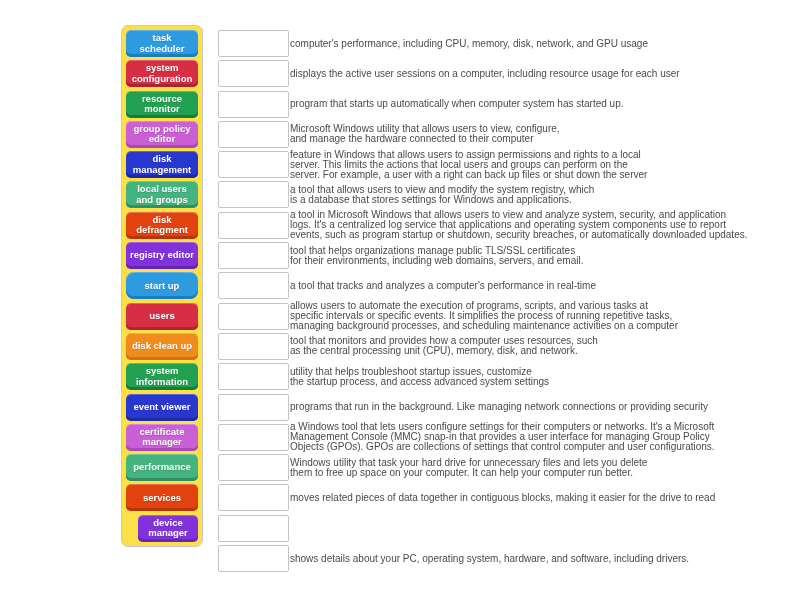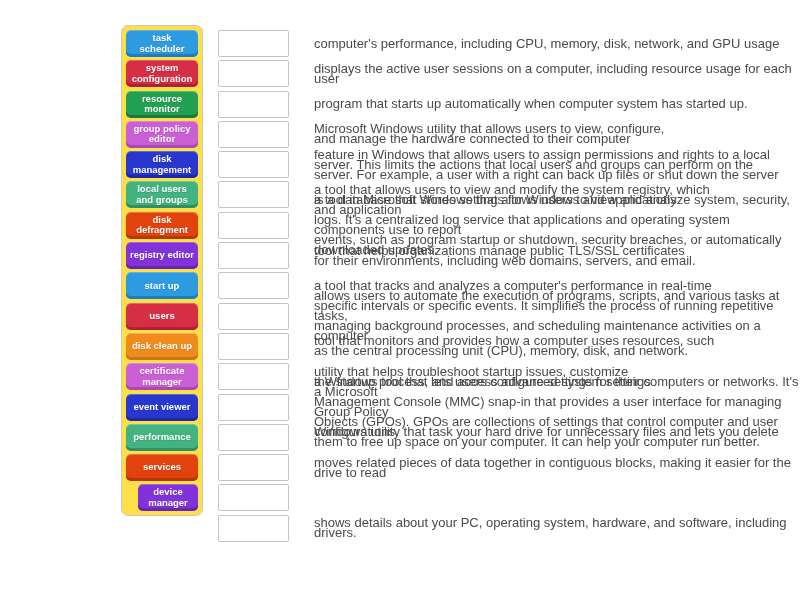"computer's performance, including CPU," .desc { font-size: 13px -> 10px; margin-left: 25px -> 1px }
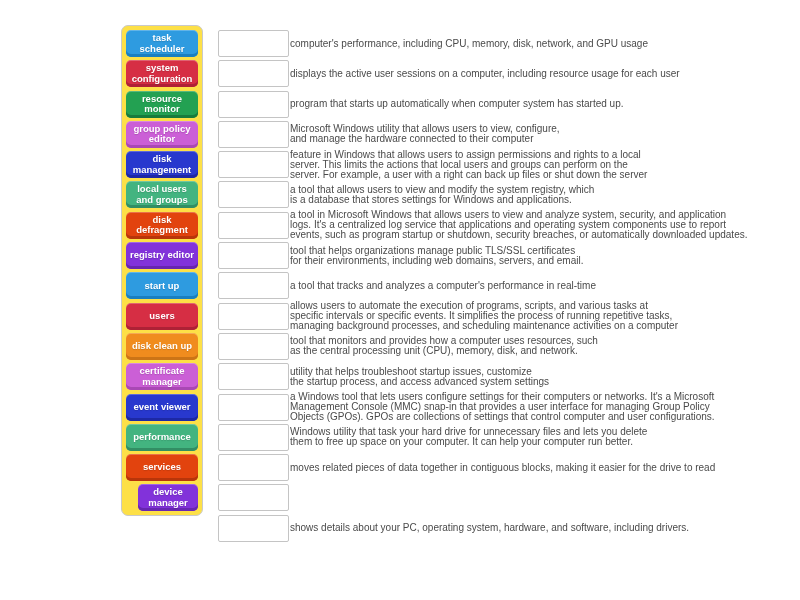"start up" div.tile { border-radius: none -> 8px }
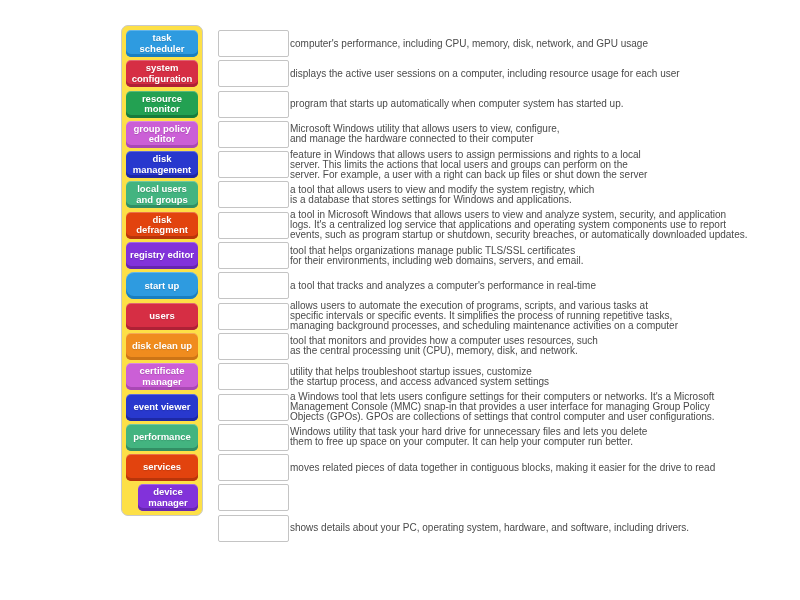"system information" div.tile { html: none -> <div>system information</div> }
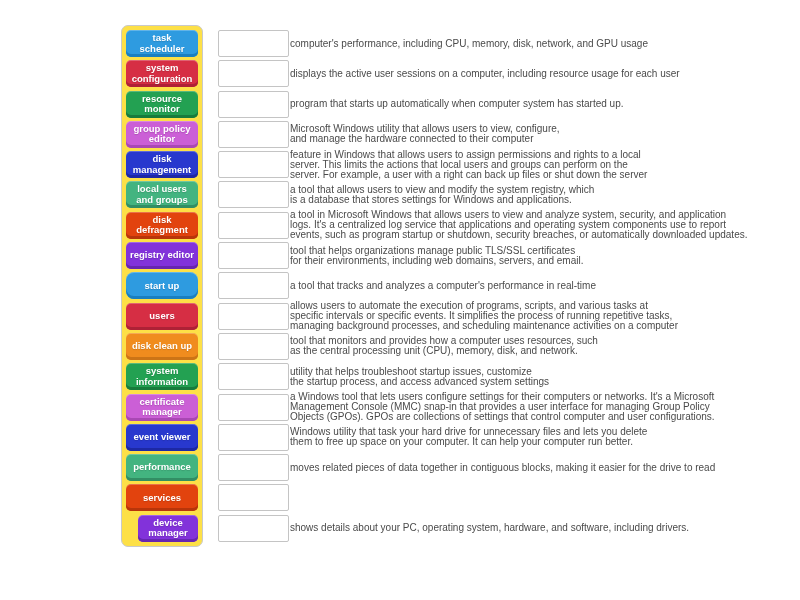"programs that run in the" div.match-row { html: none -> <div> <div></div> <div>programs that run in the background. Like managing network connections or providing security</div> </div> }
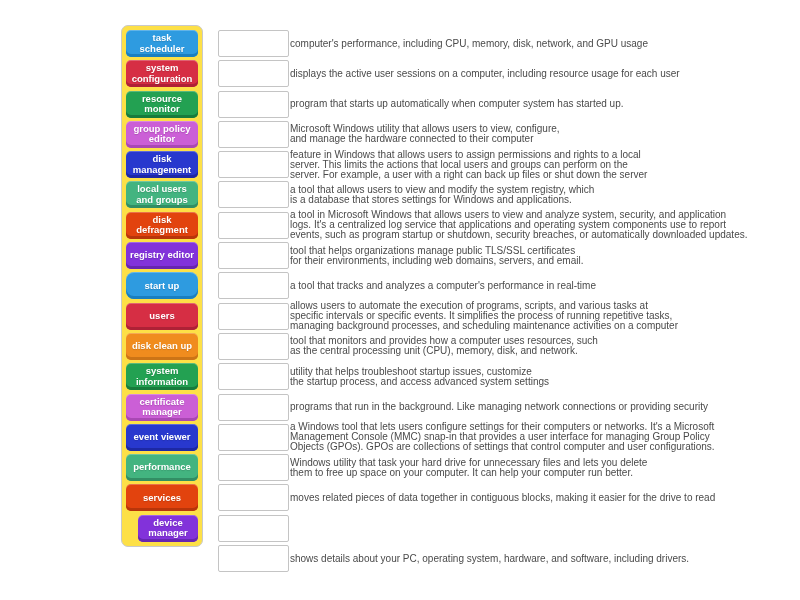"certificate manager" div.tile { order: before "event viewer" -> after "event viewer" }
